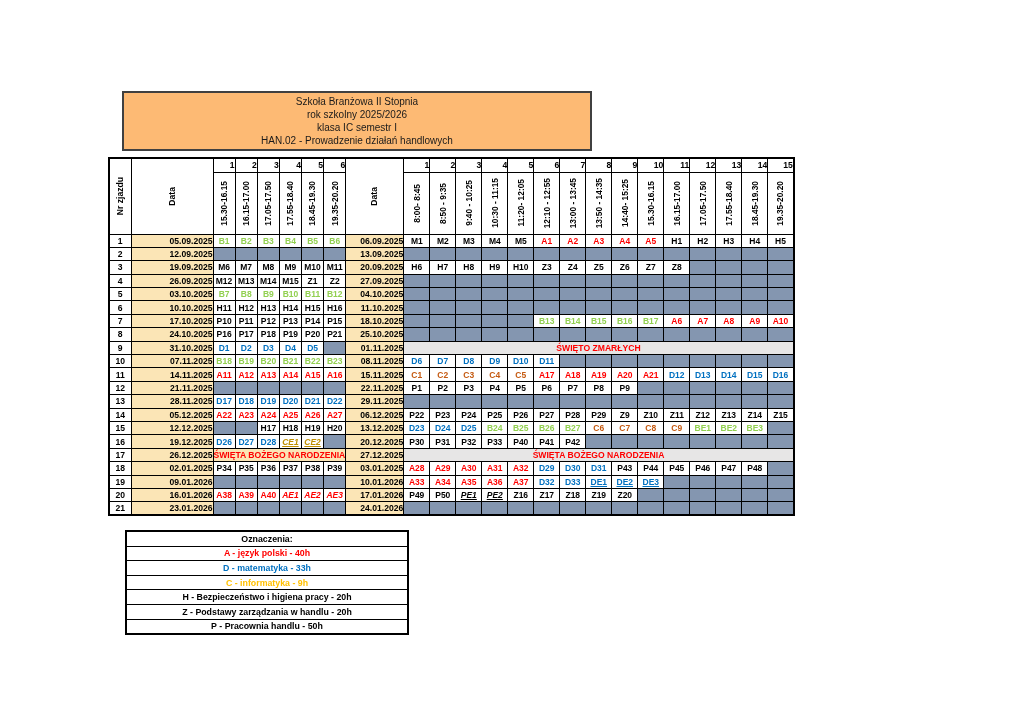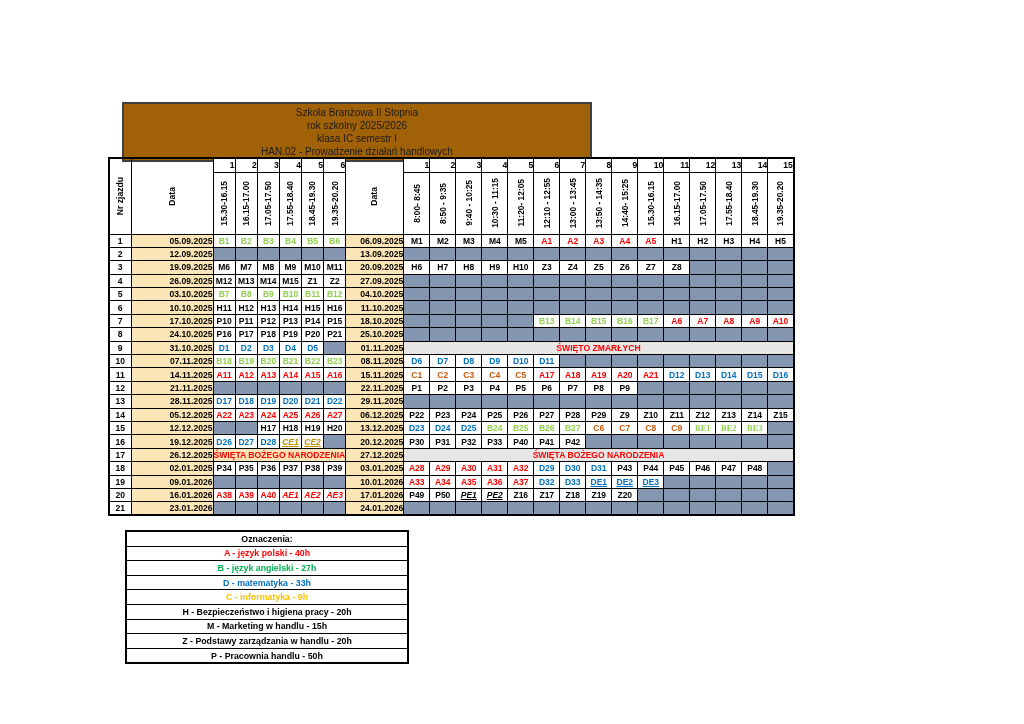"Szkoła Branżowa II Stopnia" .header-box { background: #a16207 -> #fdba74; top: 102px -> 91px }
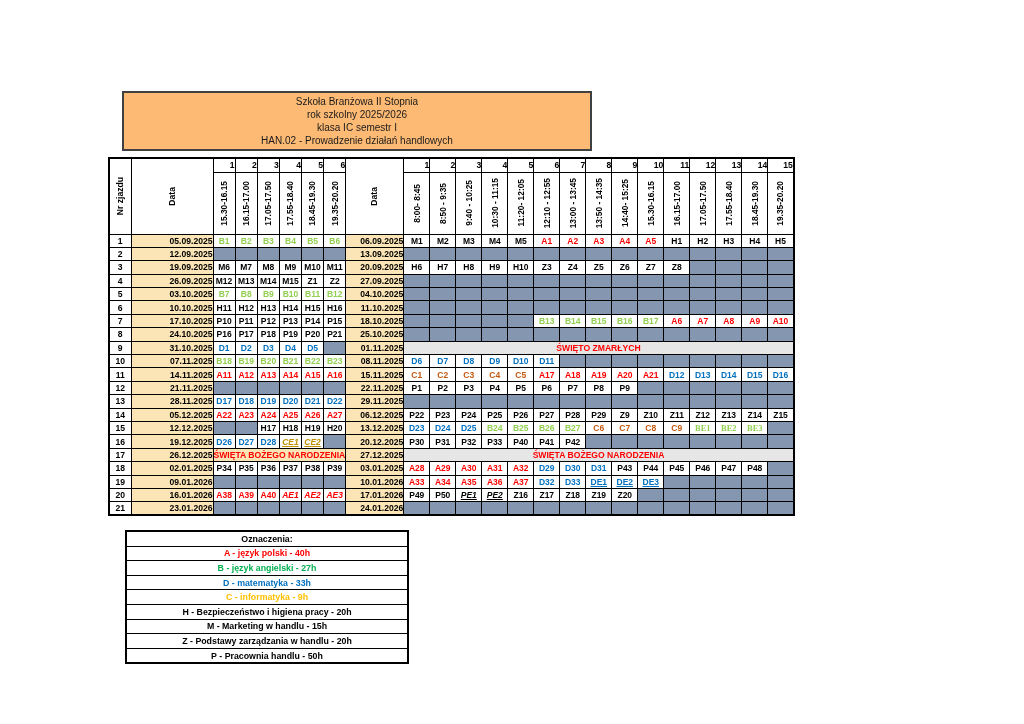"BE1" .k-BE { font-family: Liberation Serif, serif -> none }
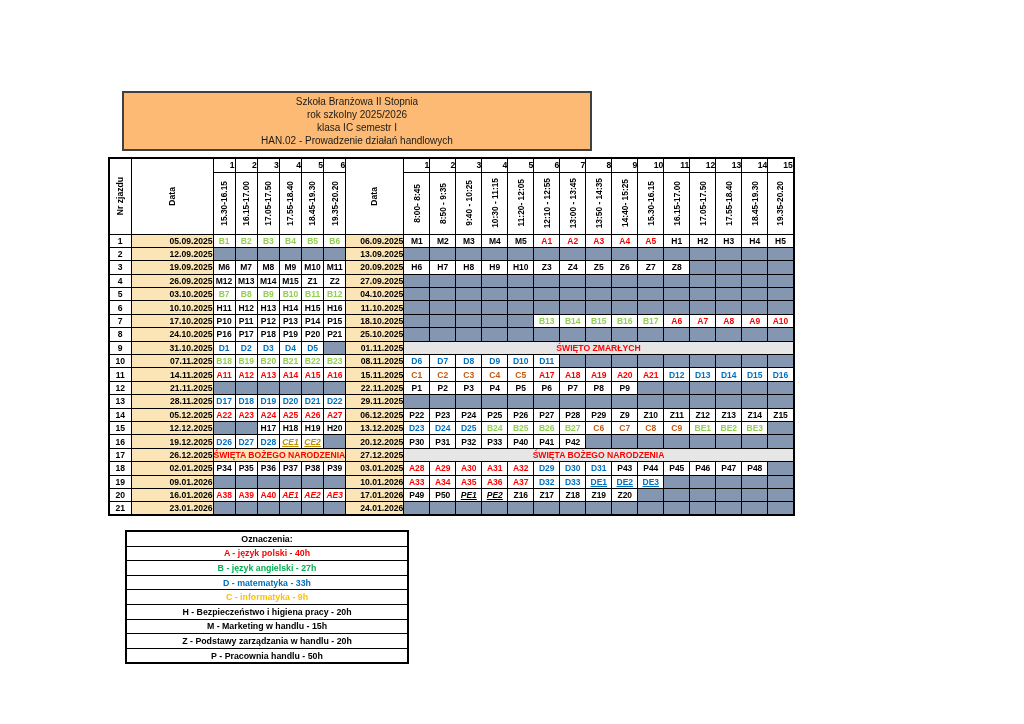"B - język angielski -" div.legend-row { html: <div>B - język angielski - 27h</div> -> none }
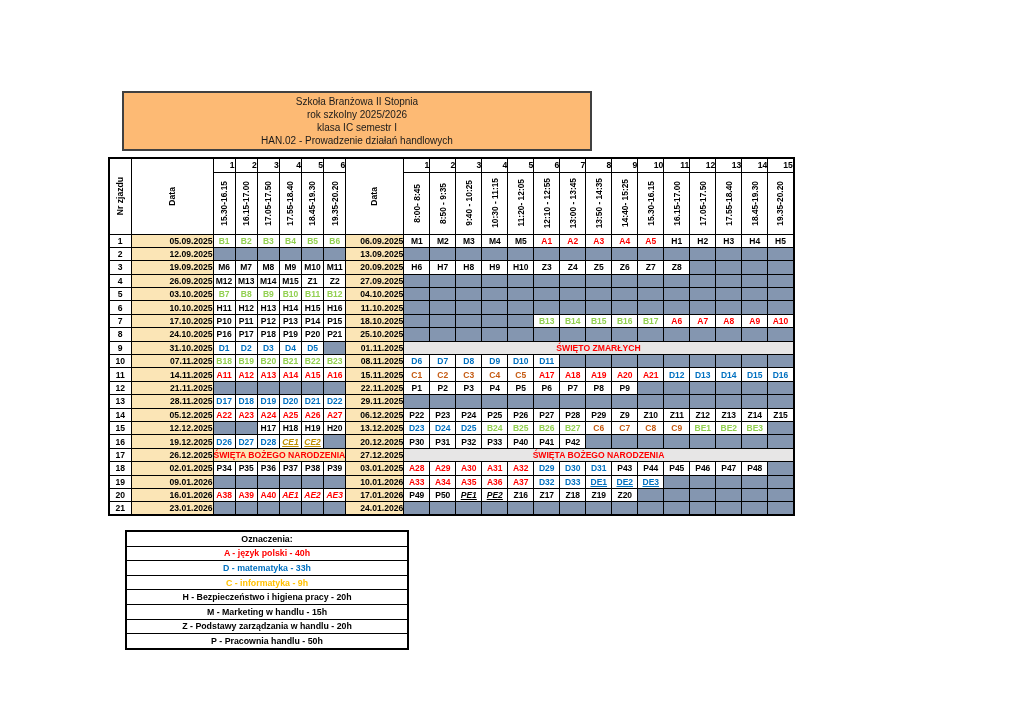"M - Marketing w handlu" div.legend-row { html: <div>M - Marketing w handlu - 15h</div> -> none }
